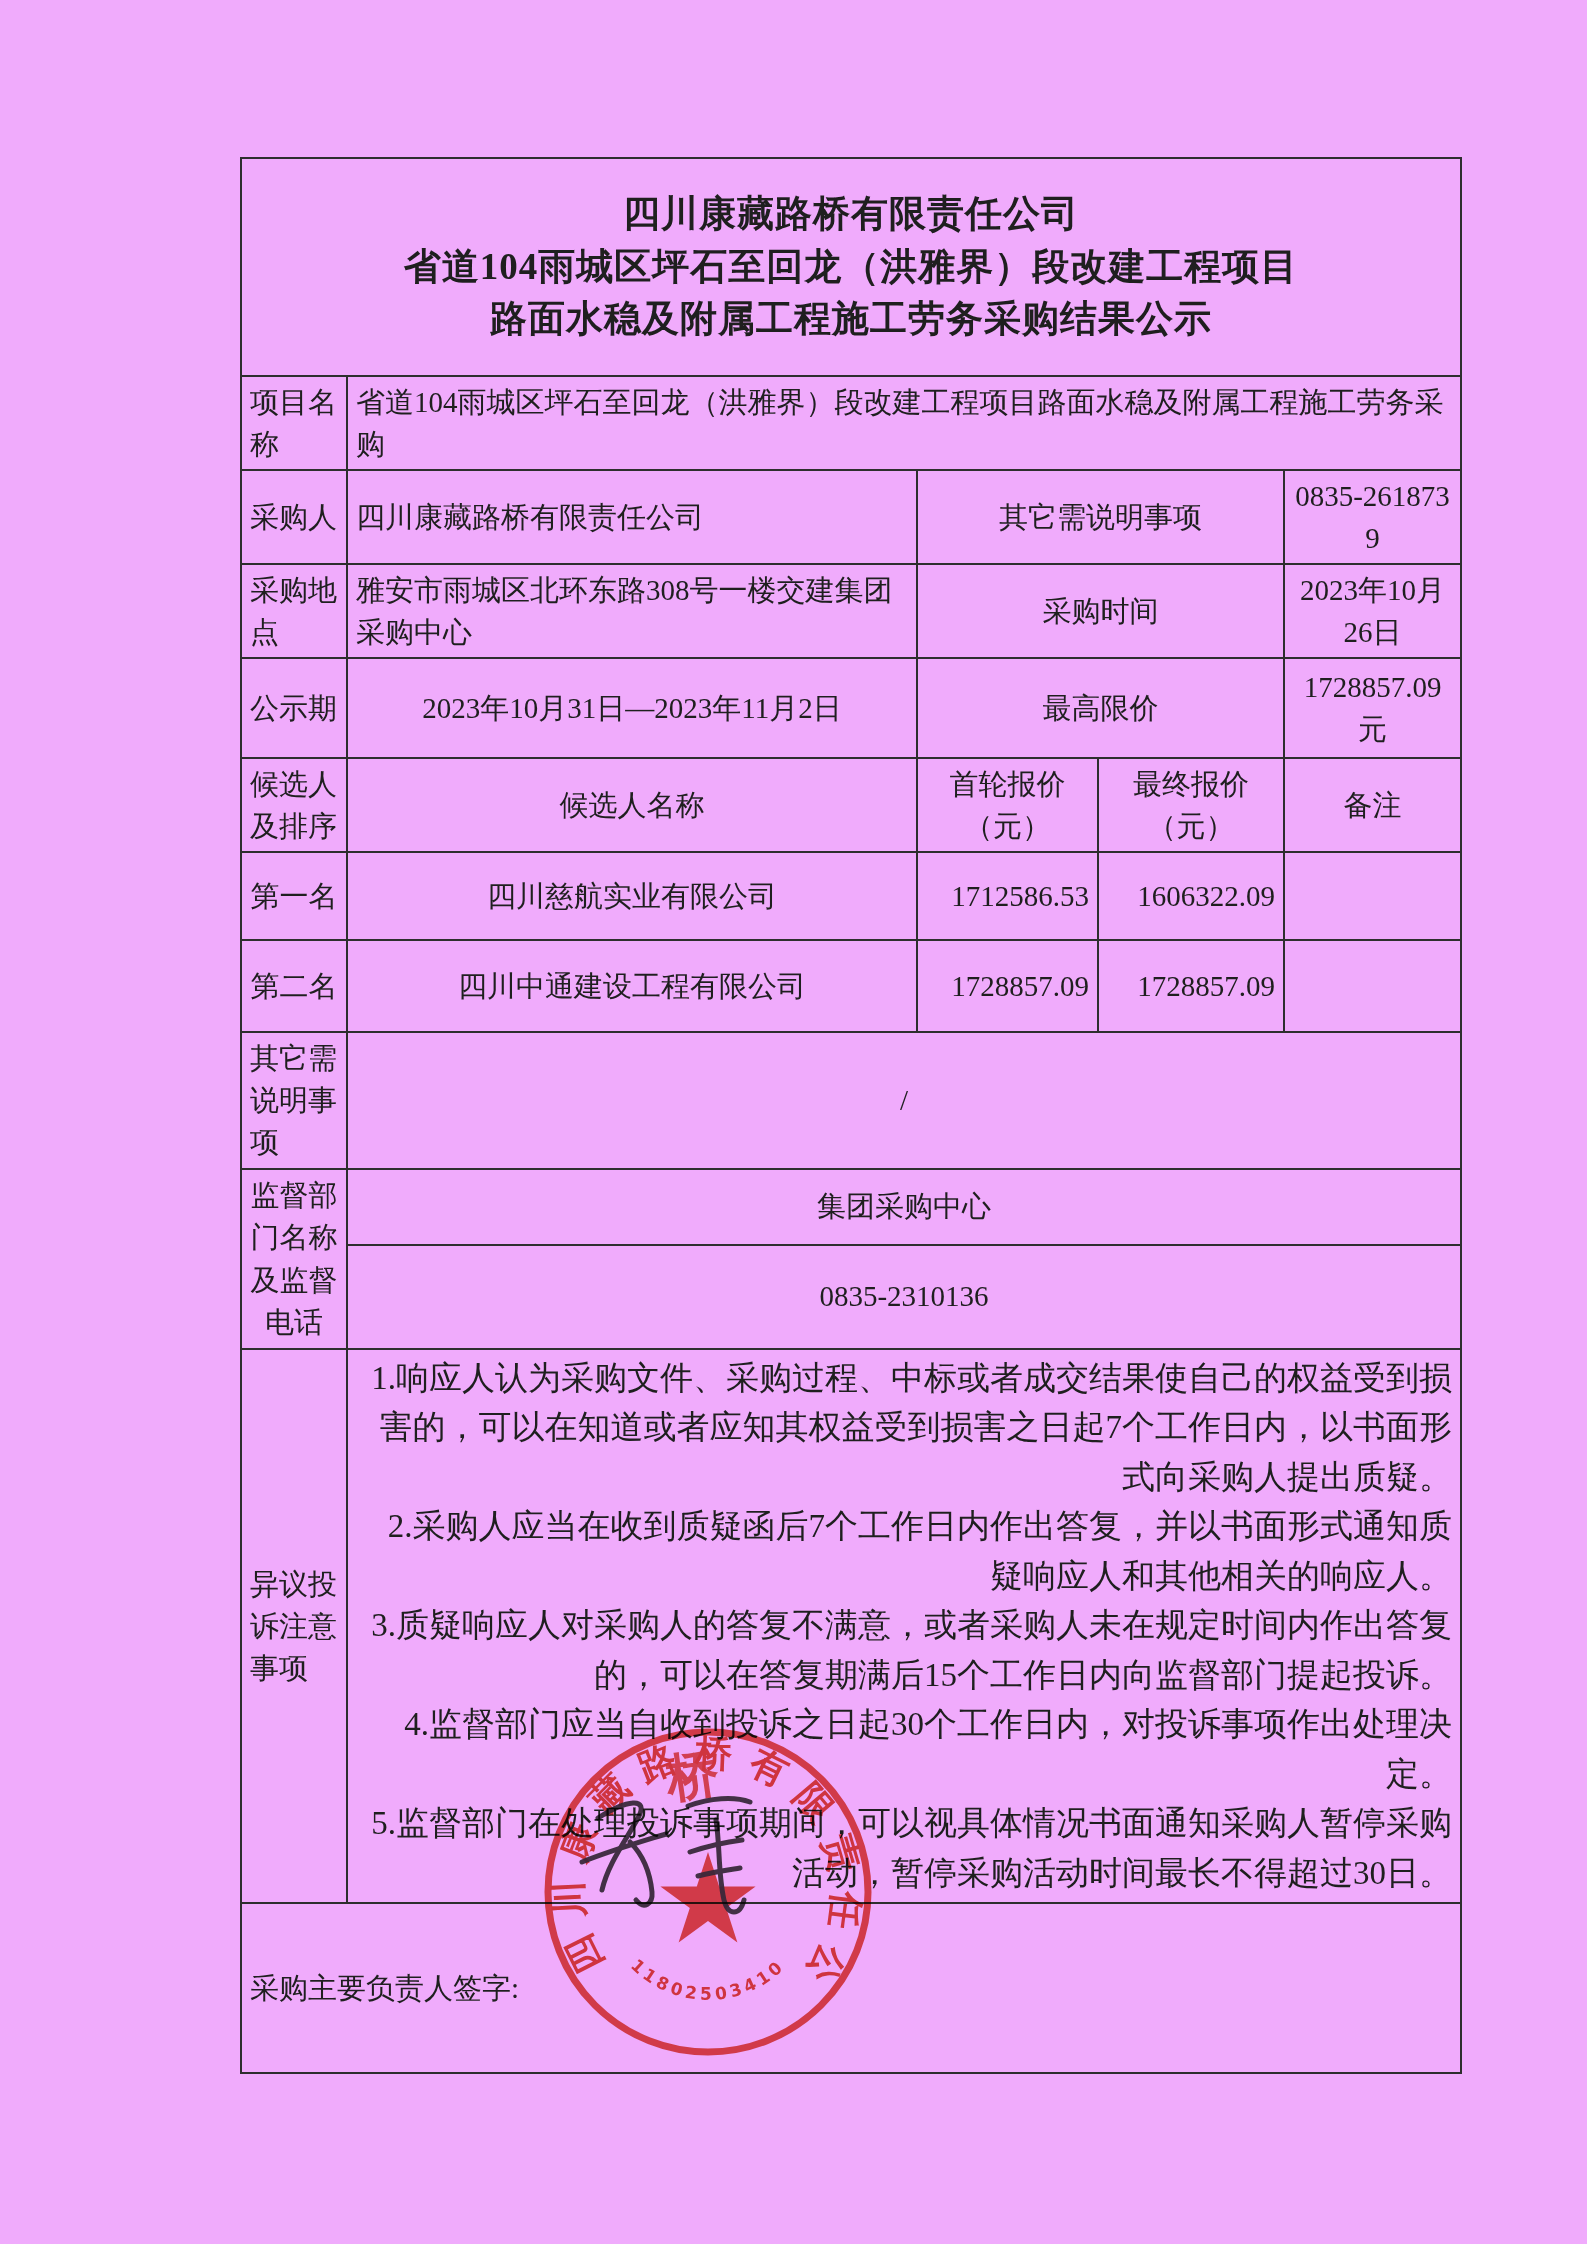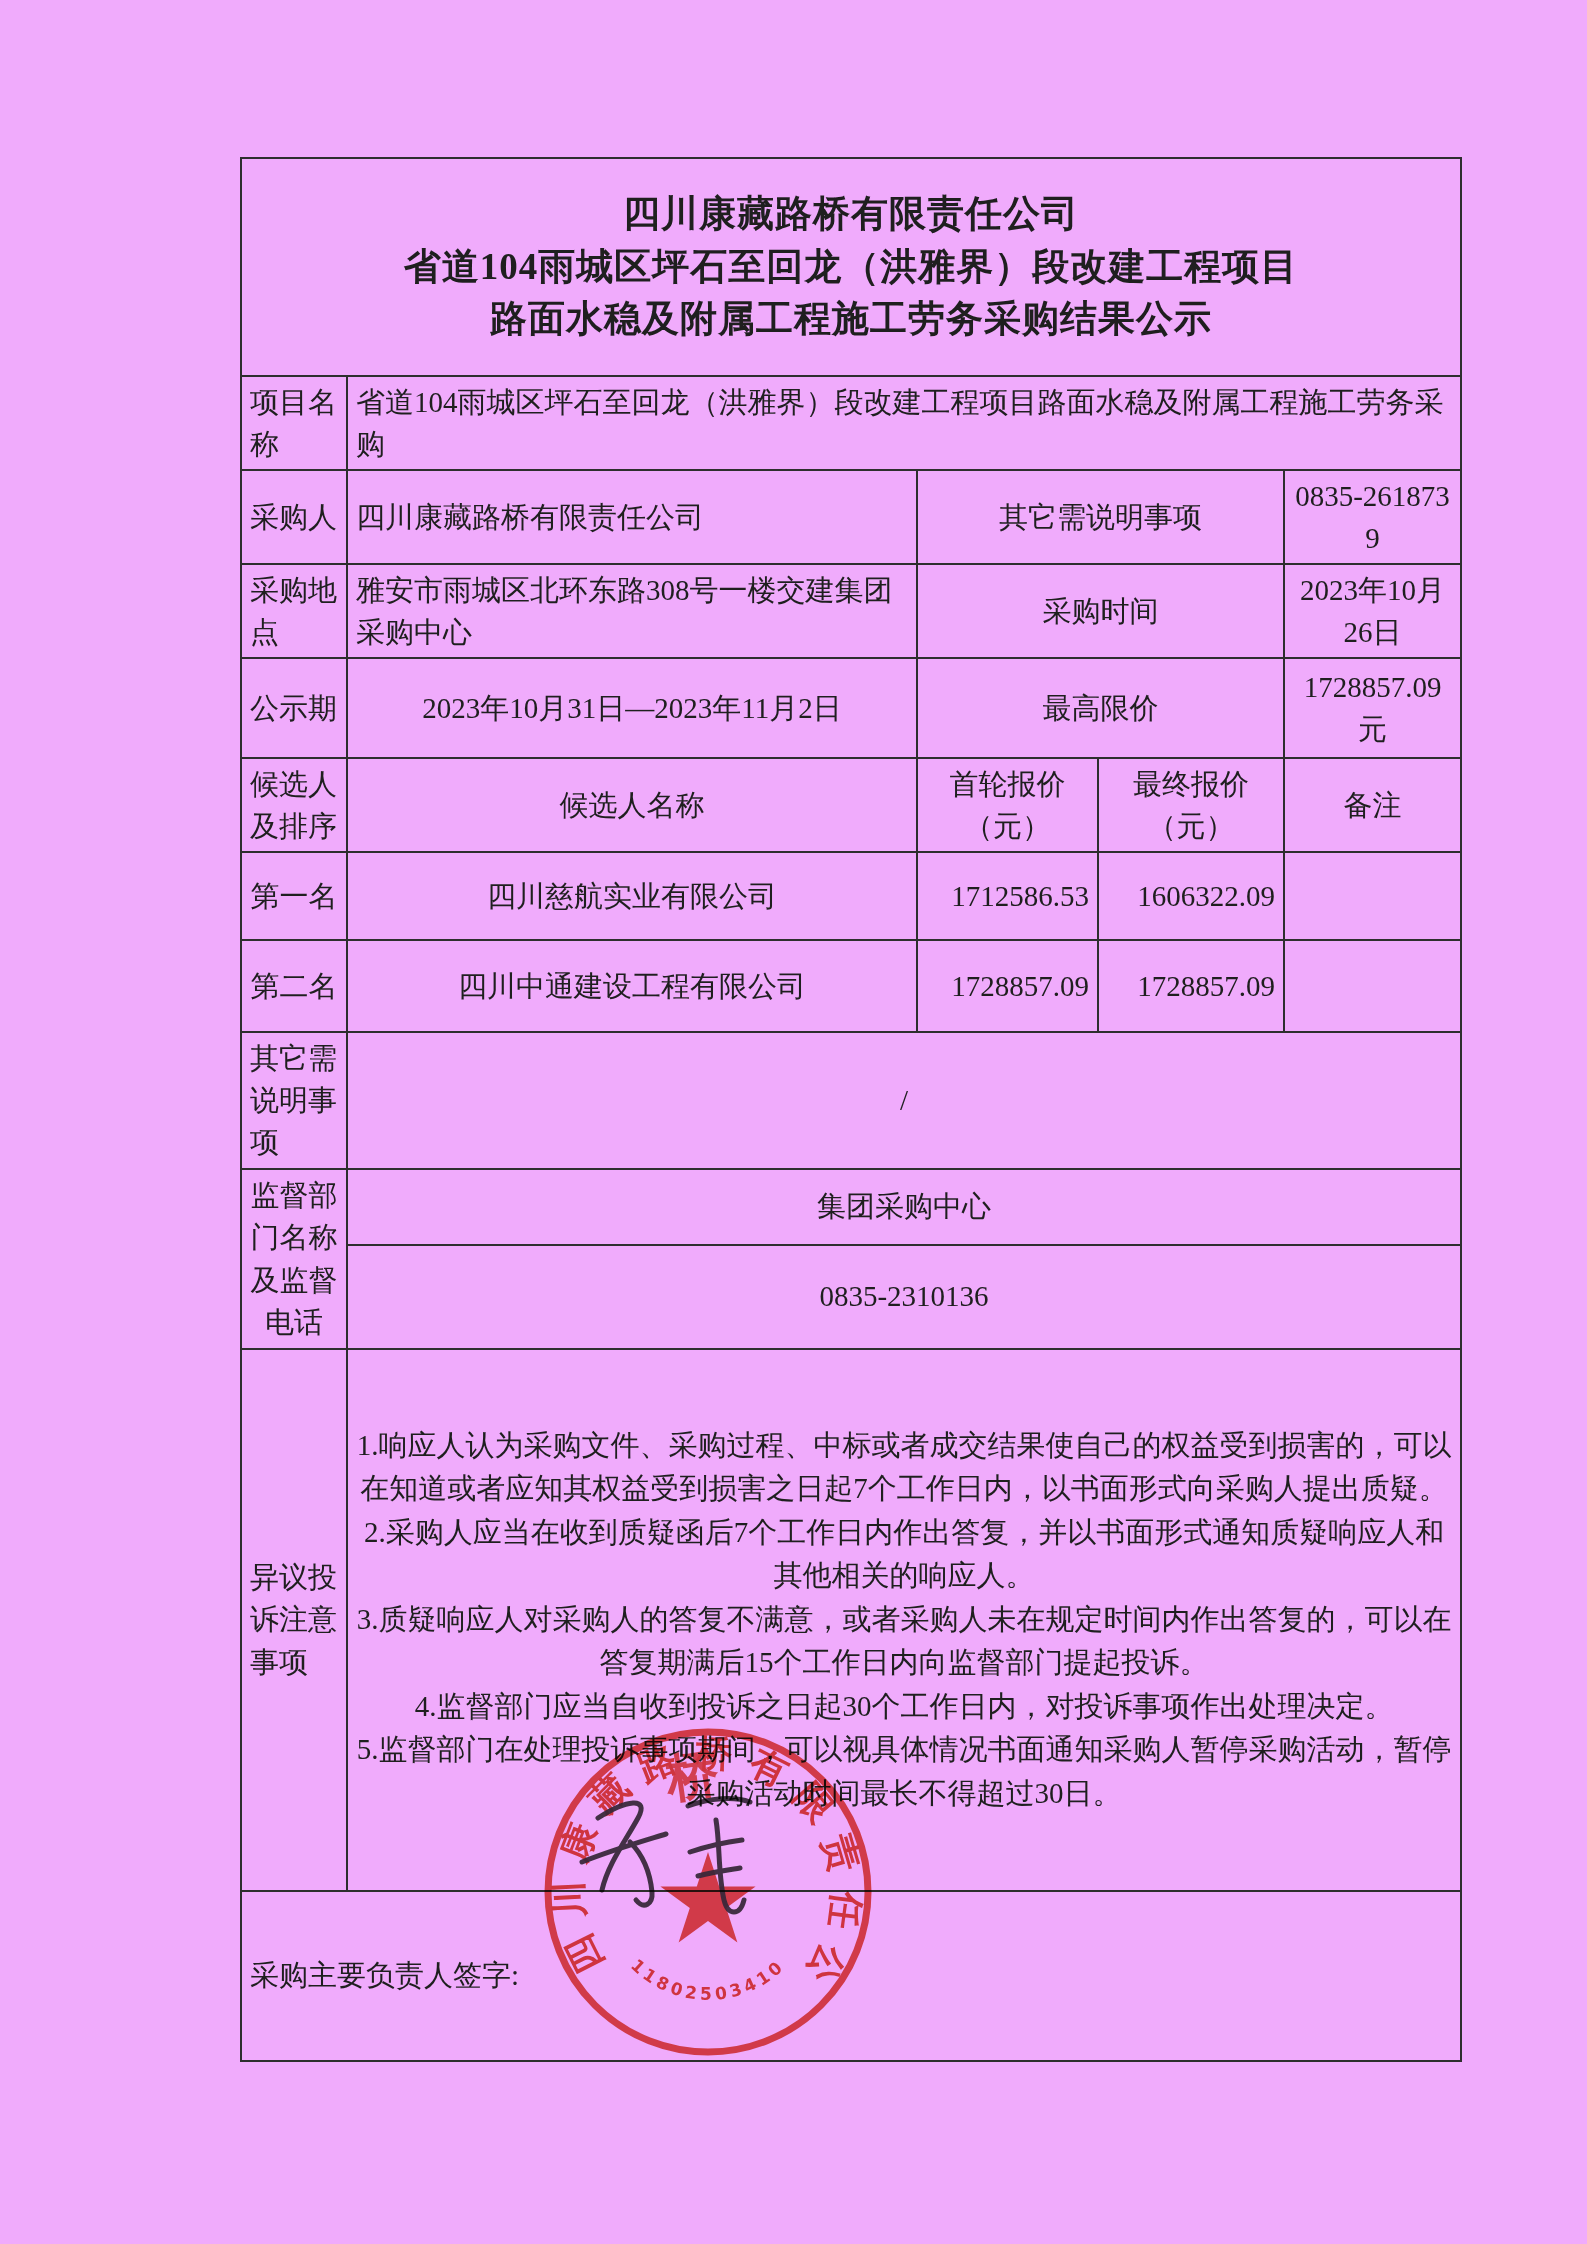"1.响应人认为采购文件、采购过程、中标或者成交结果使自己的权益受到损害的，可以在" .objection-cell p { font-size: 29px -> 33px; text-align: center -> right }
